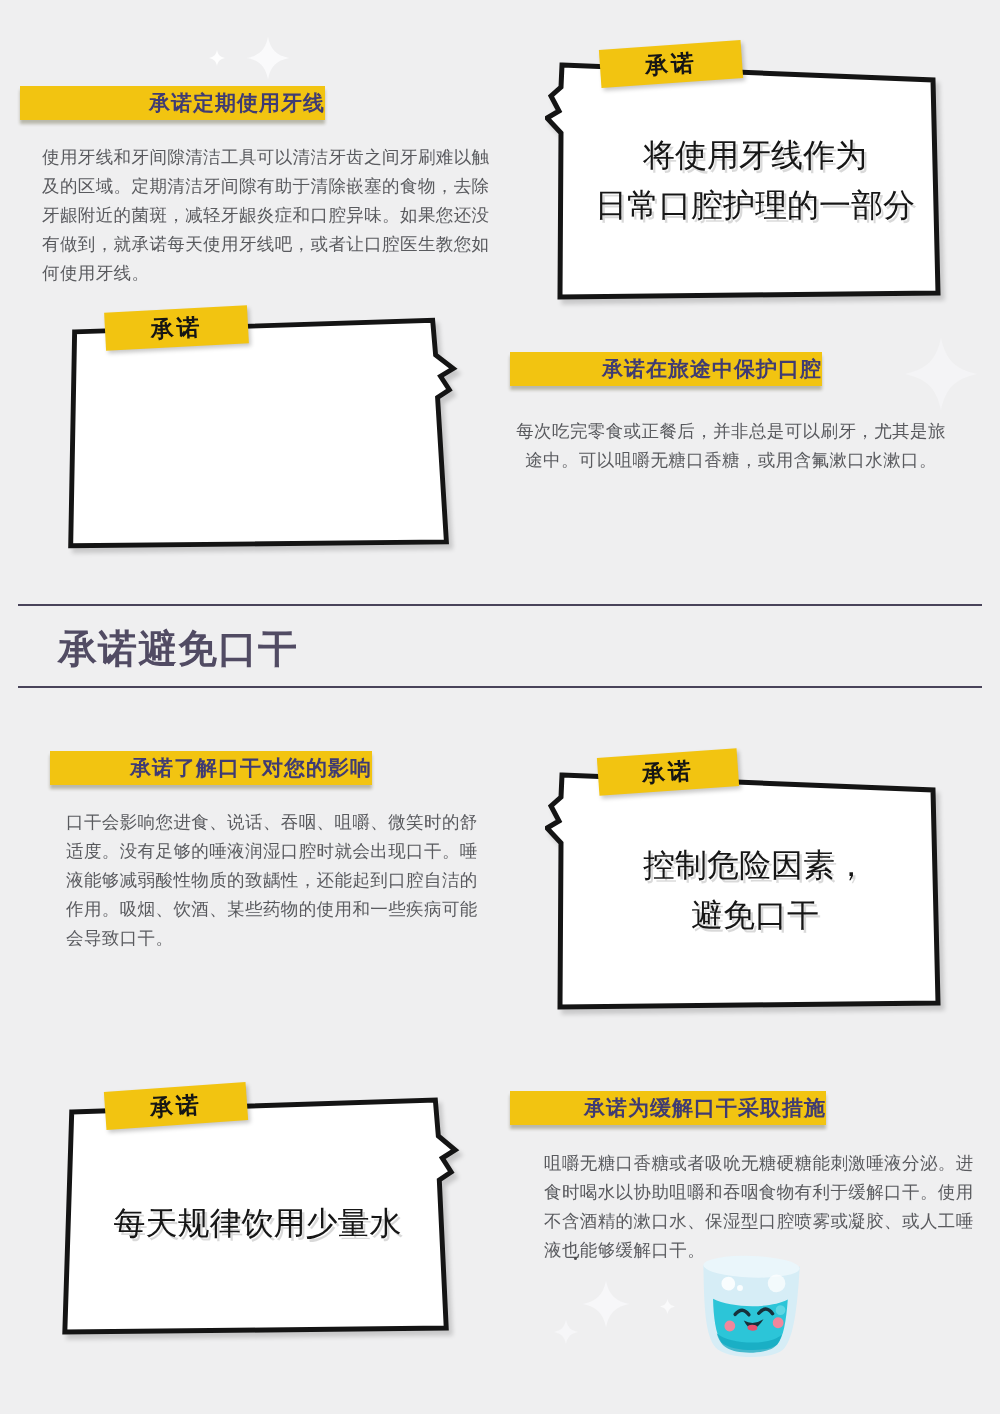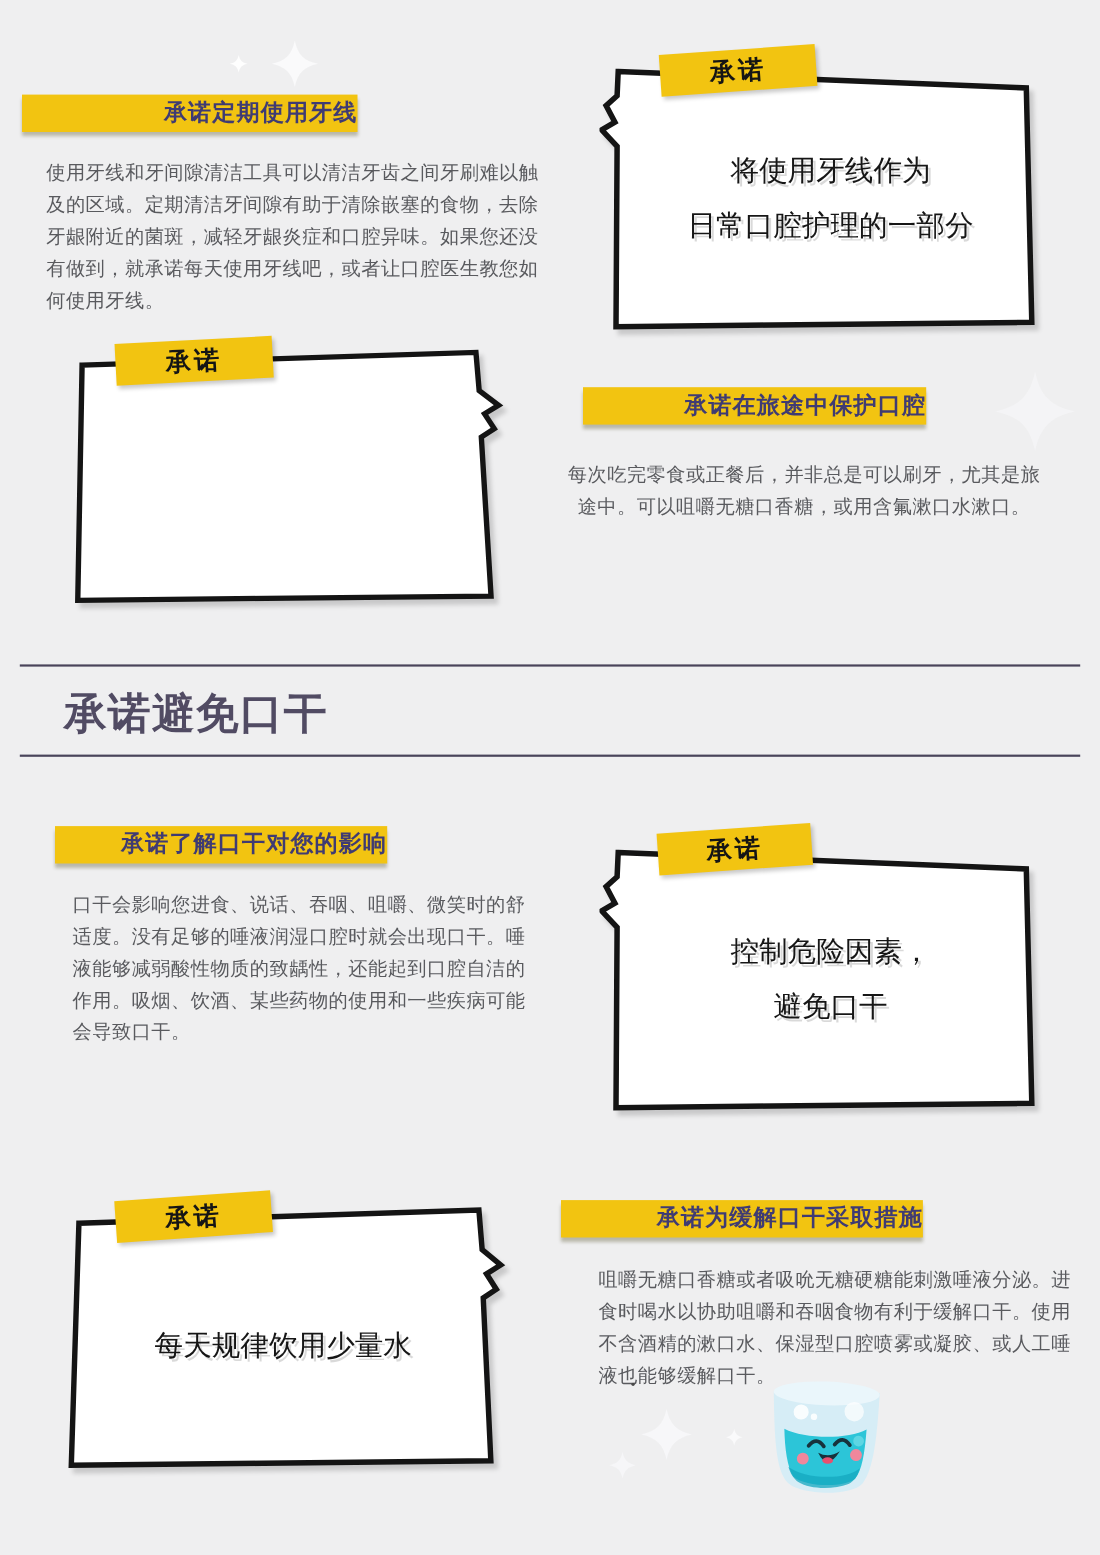"将使用牙线作为" .bubble-text { font-size: 26px -> 32px }
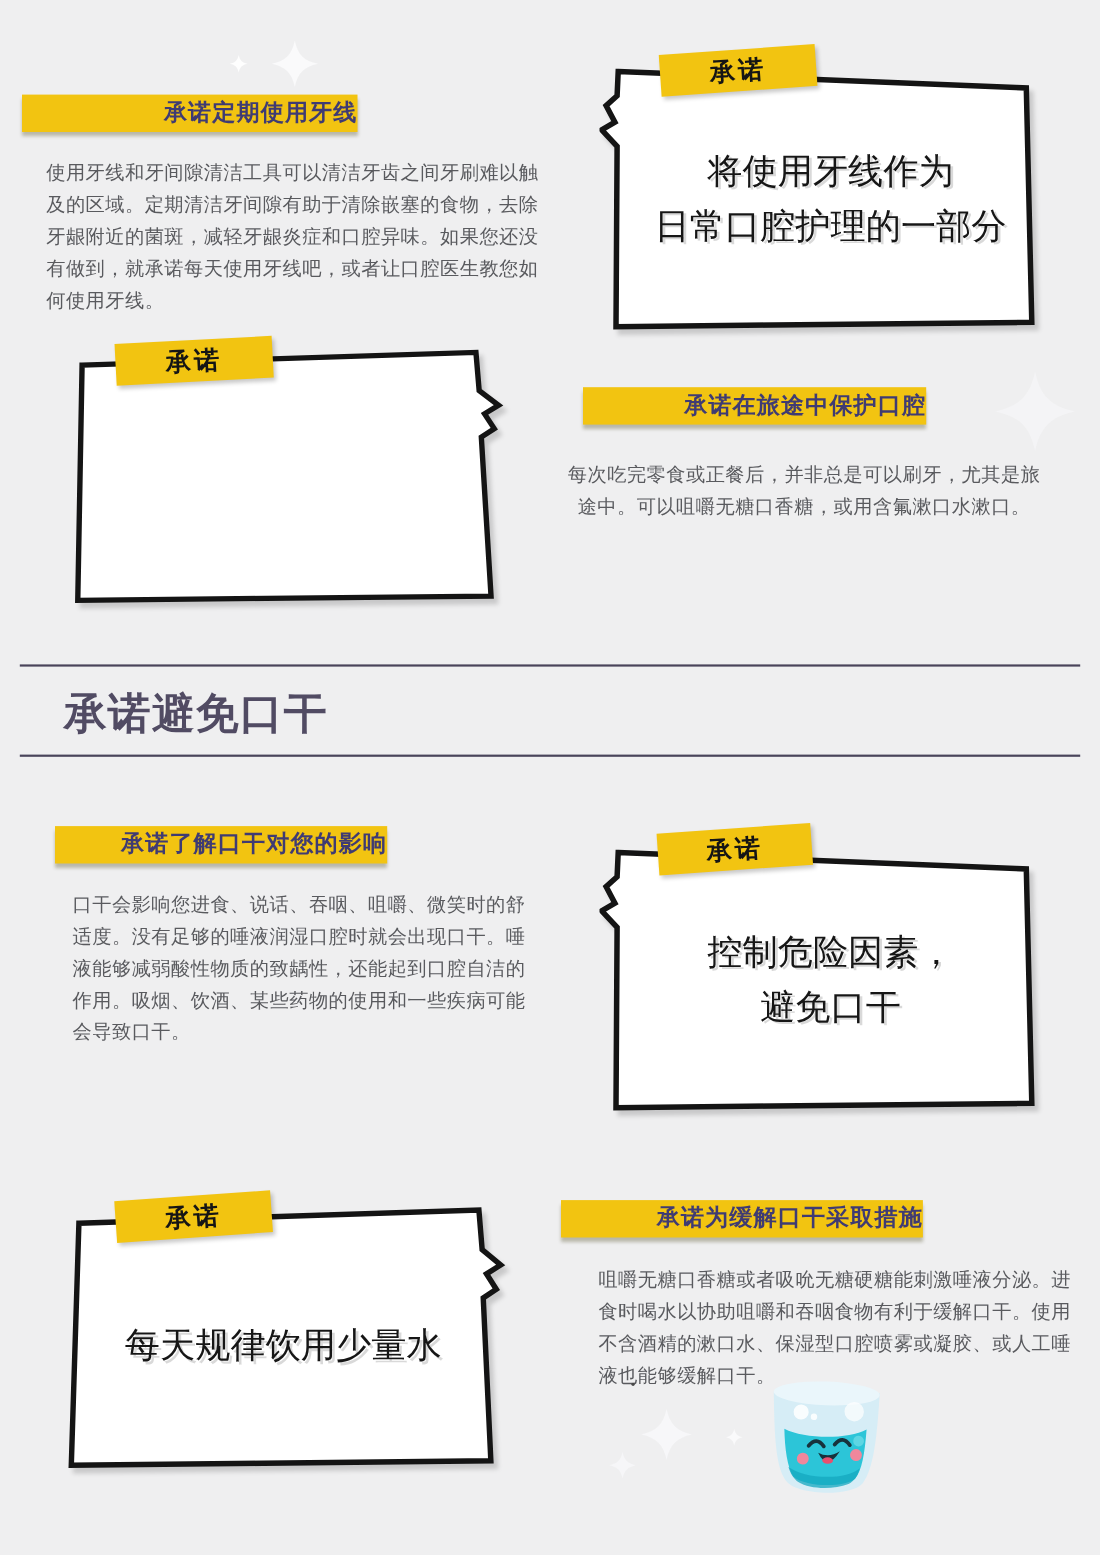"承诺在旅途中保护口腔" div.badge { left: 530px -> 510px }
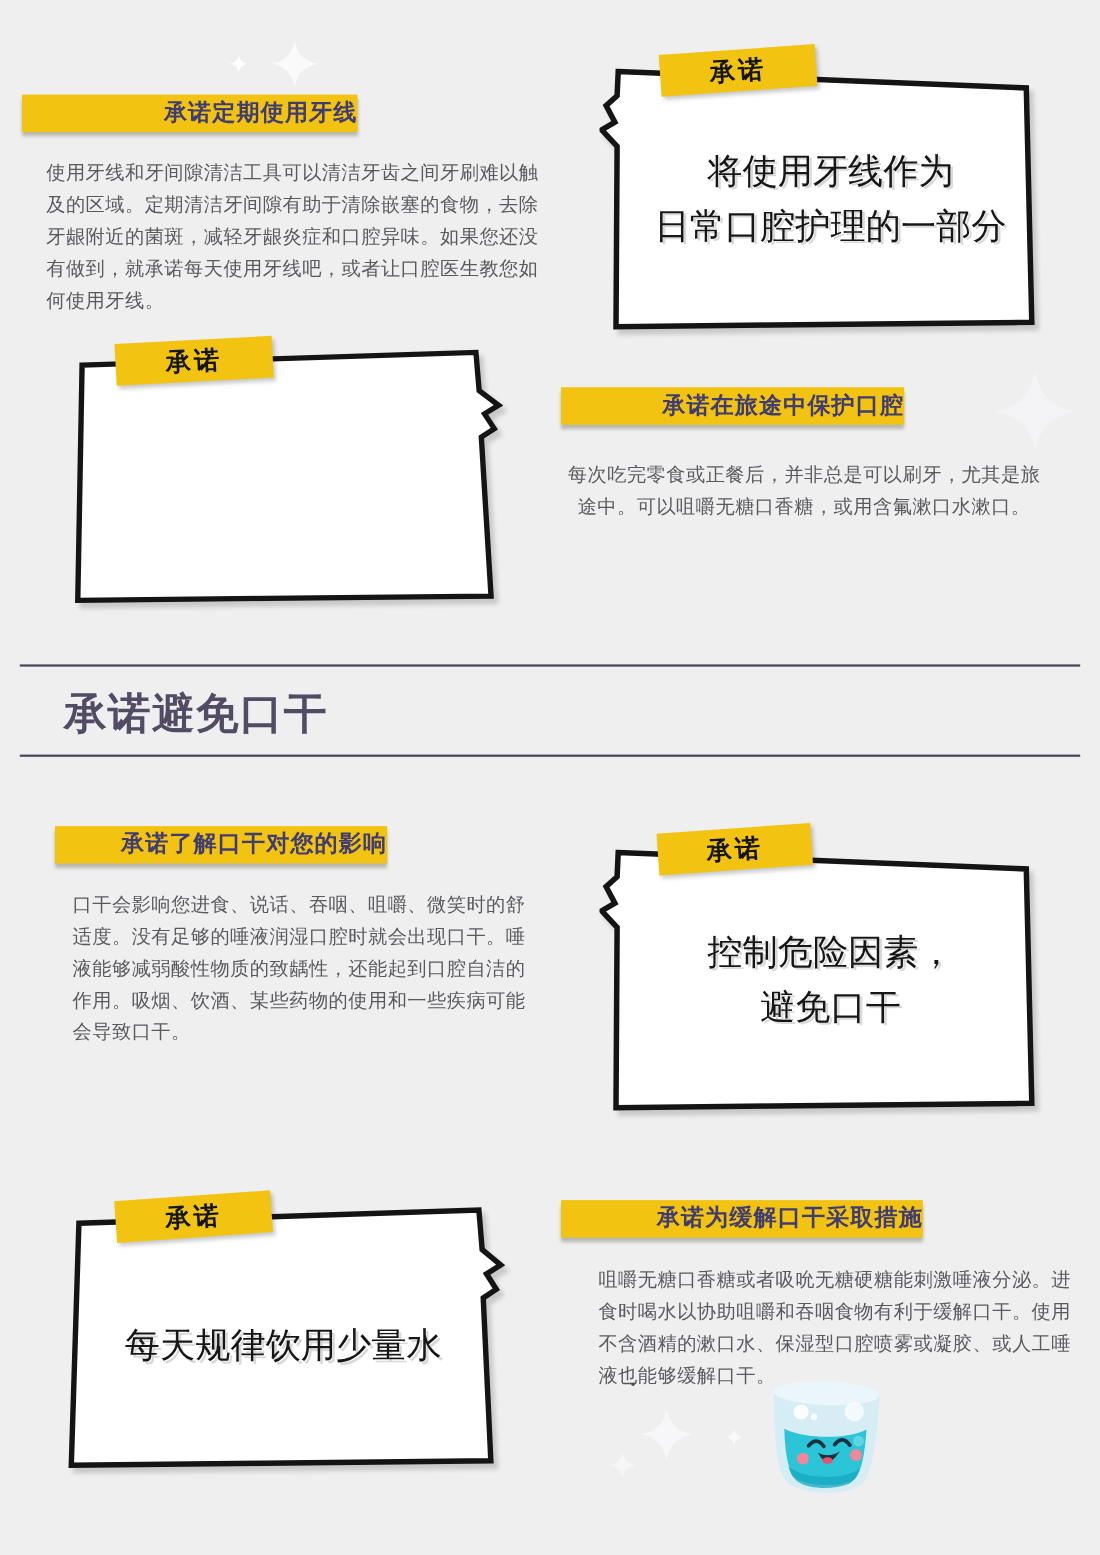"承诺了解口干对您的影响" div.badge { padding-left: none -> 20px }
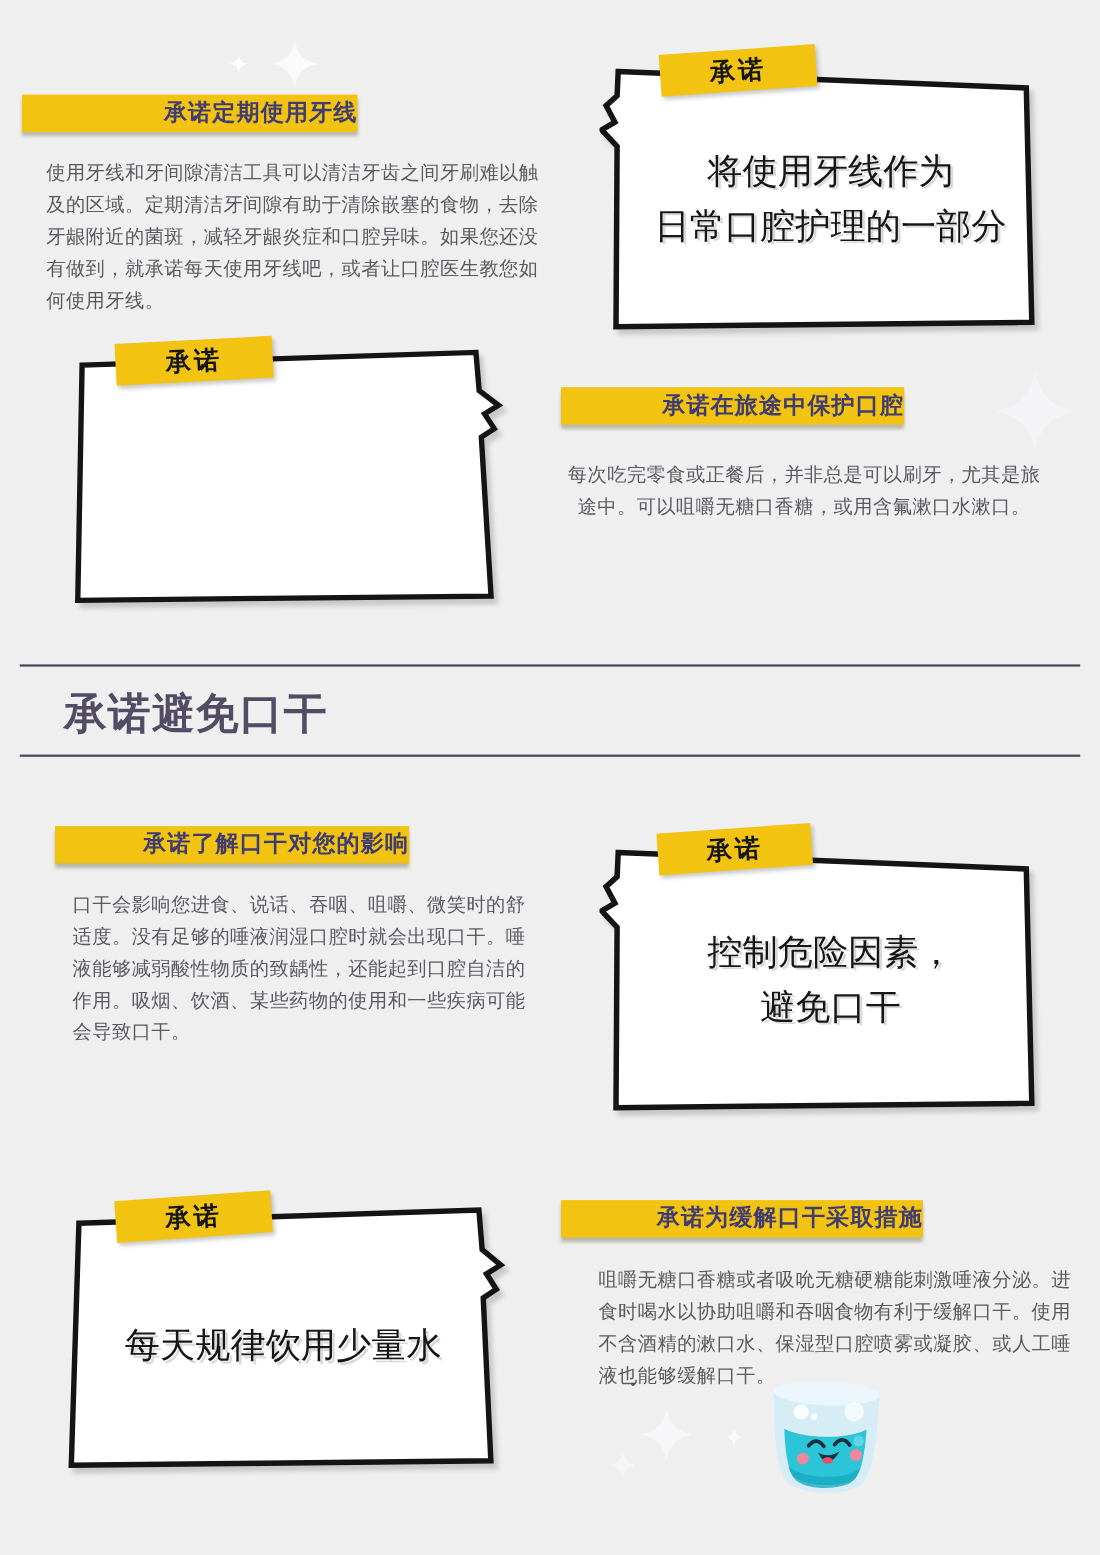"承诺为缓解口干采取措施" div.badge { padding-left: 13px -> none }
